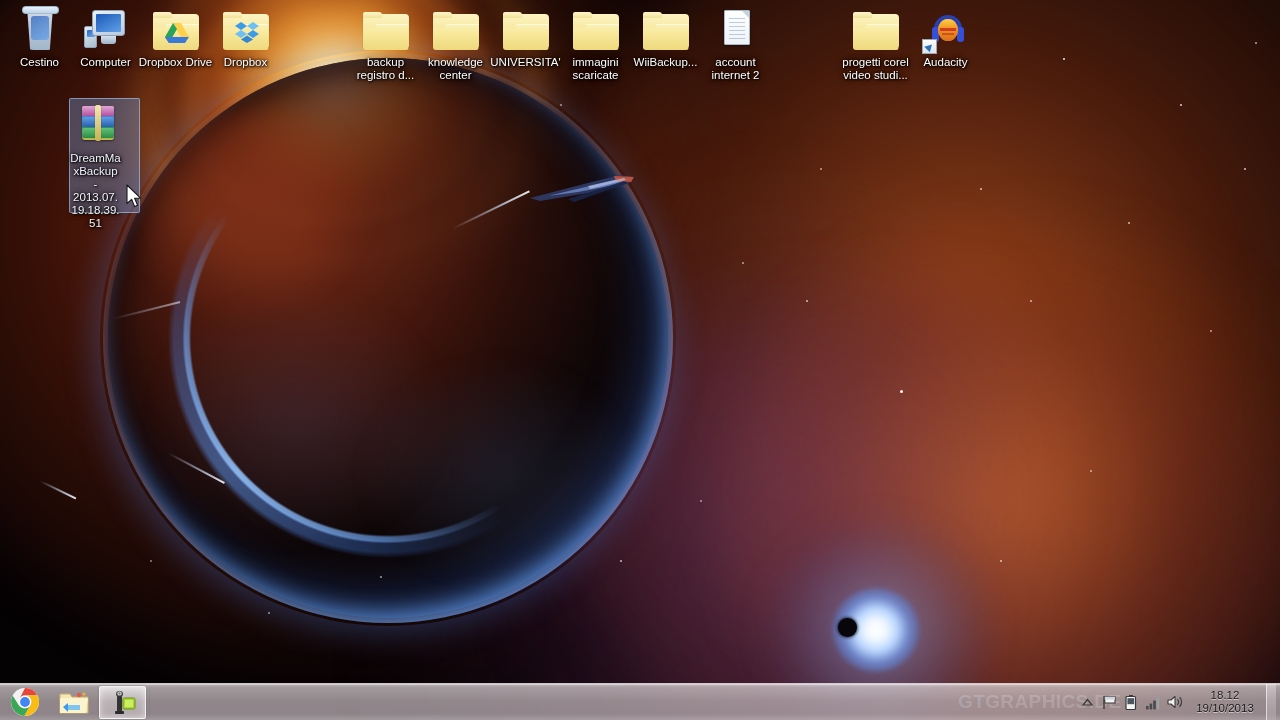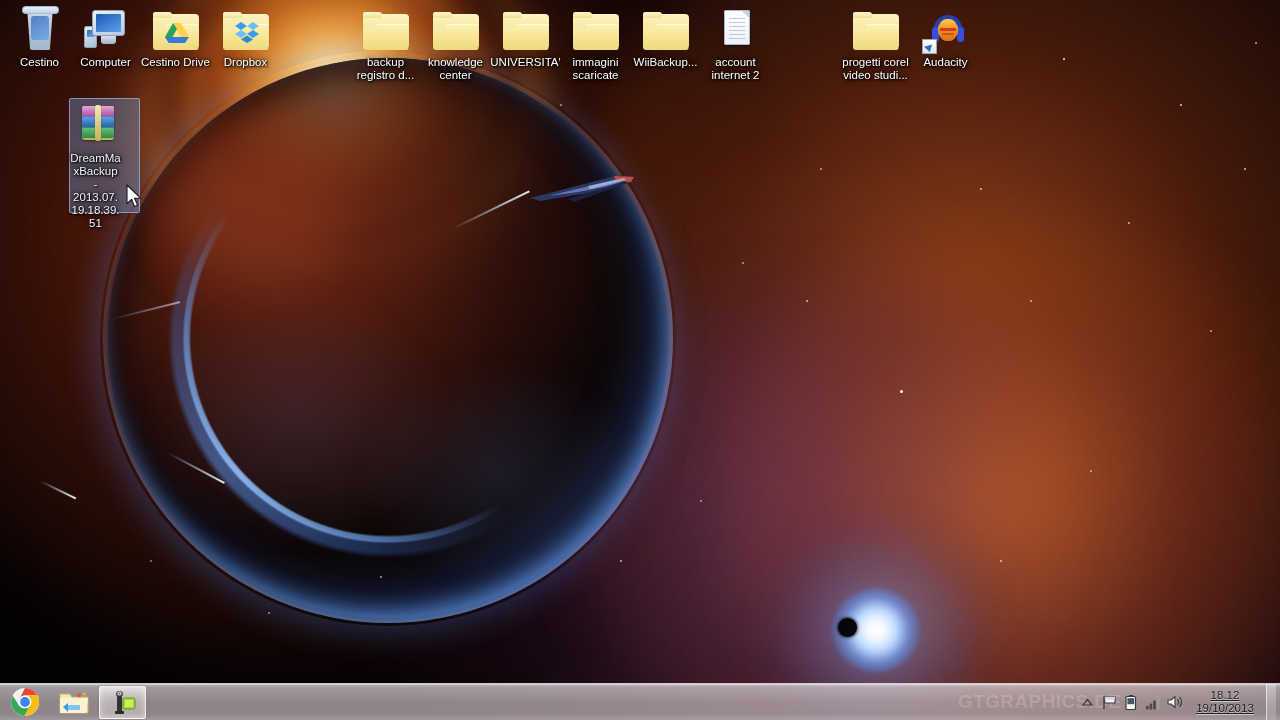"Cestino Drive" div.lbl { text: Cestino -> Dropbox }
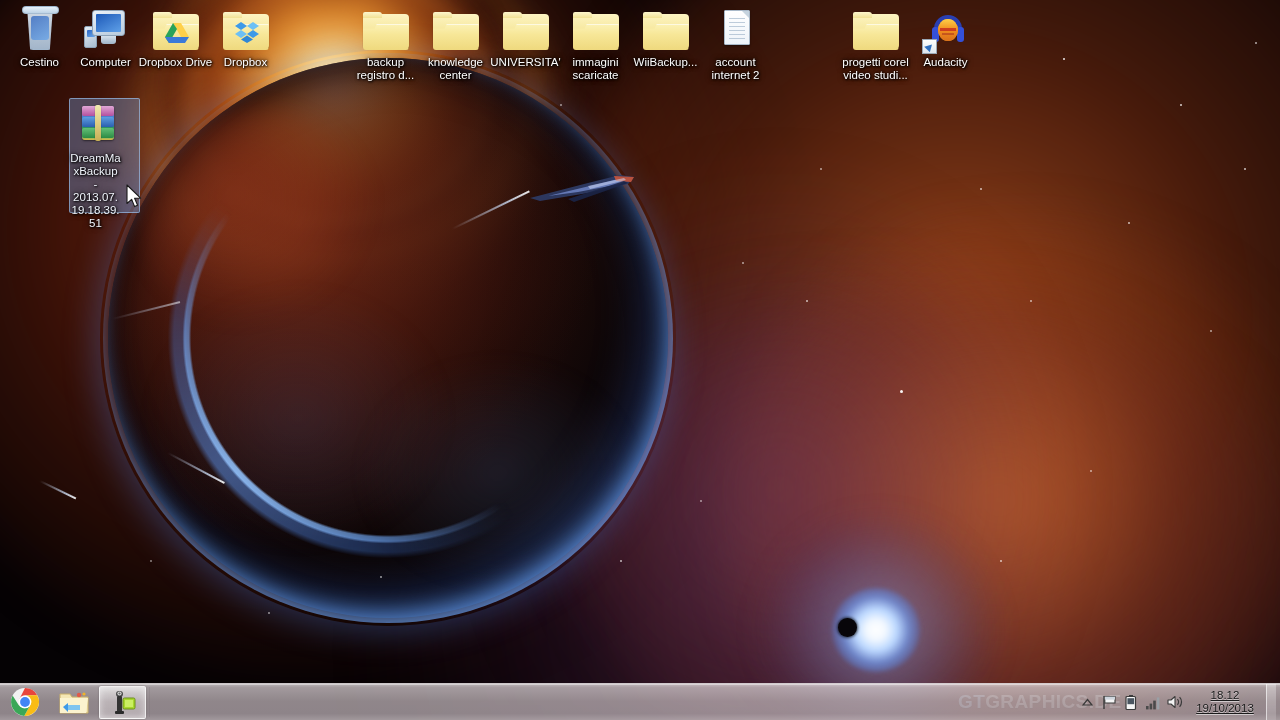"18.12" #clock { text-decoration: underline -> none }
